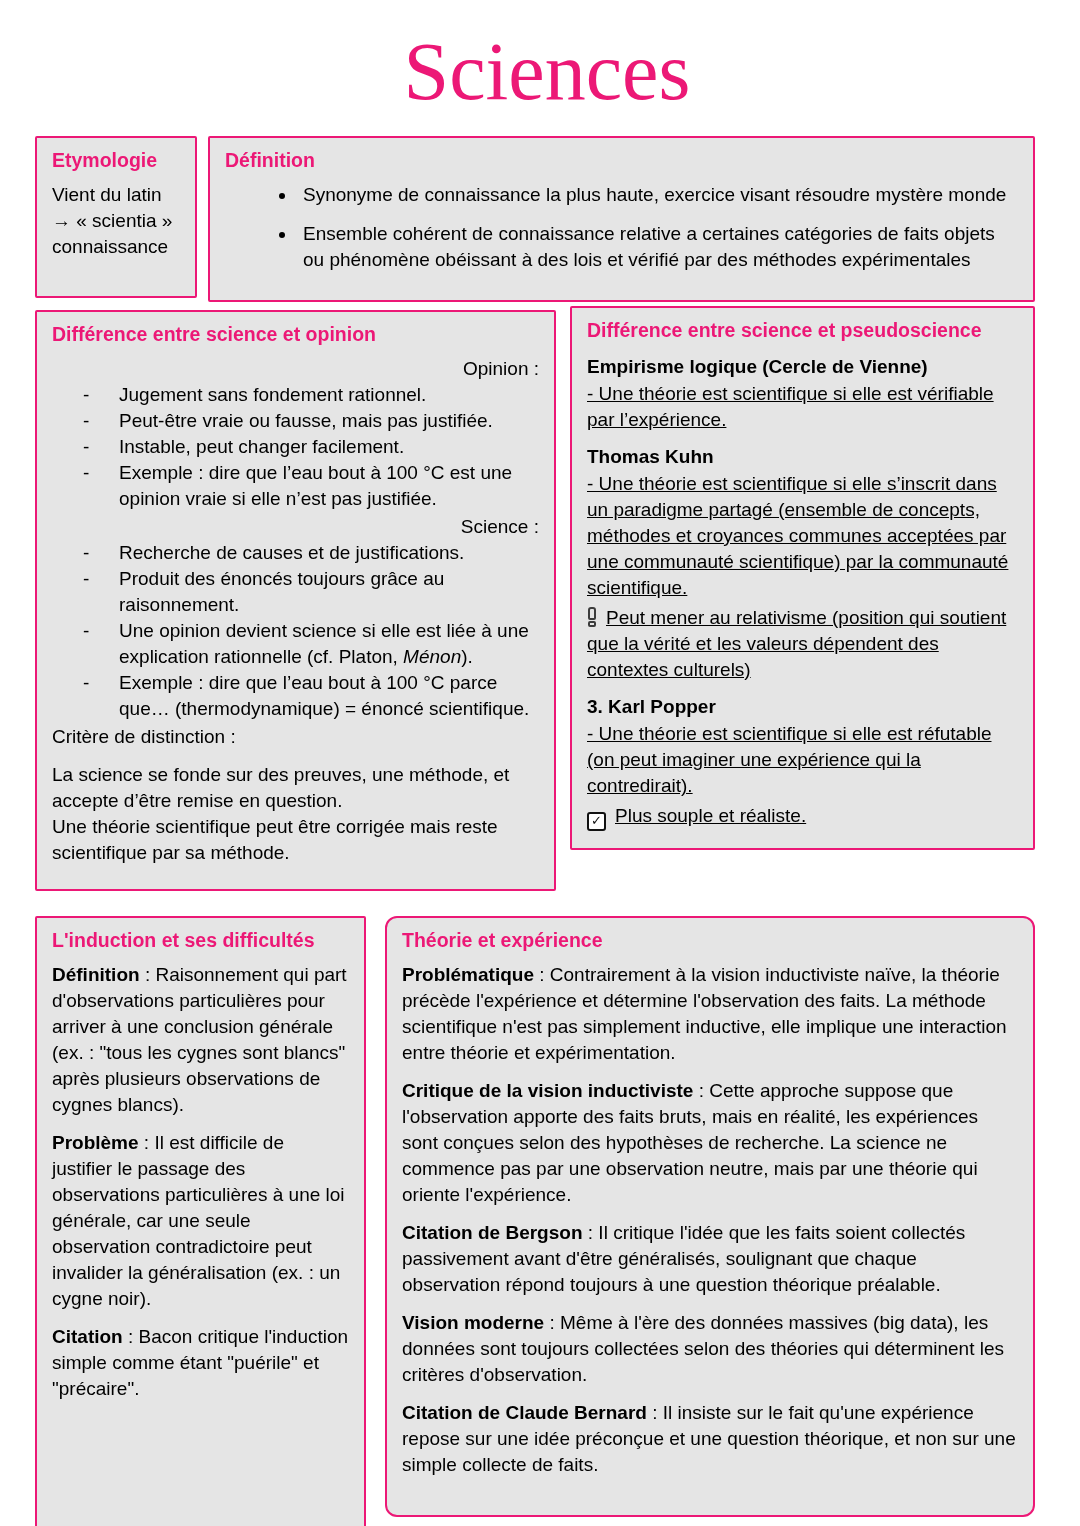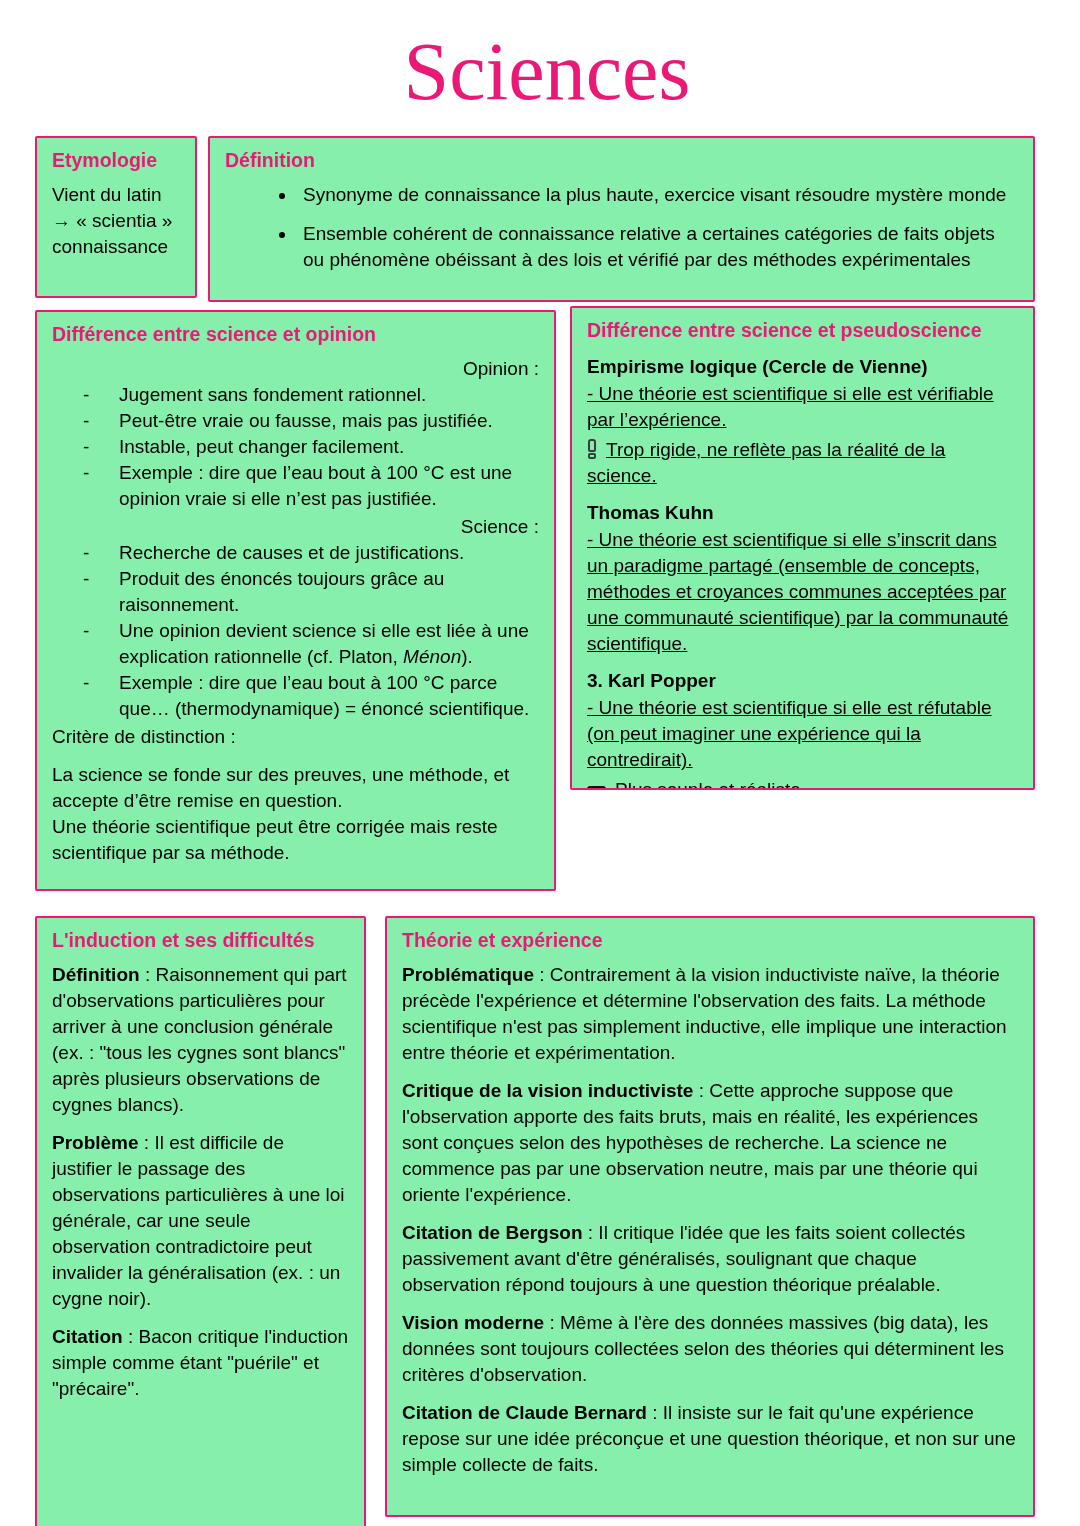"Etymologie" .box { background: #86efac -> #e5e5e5 }
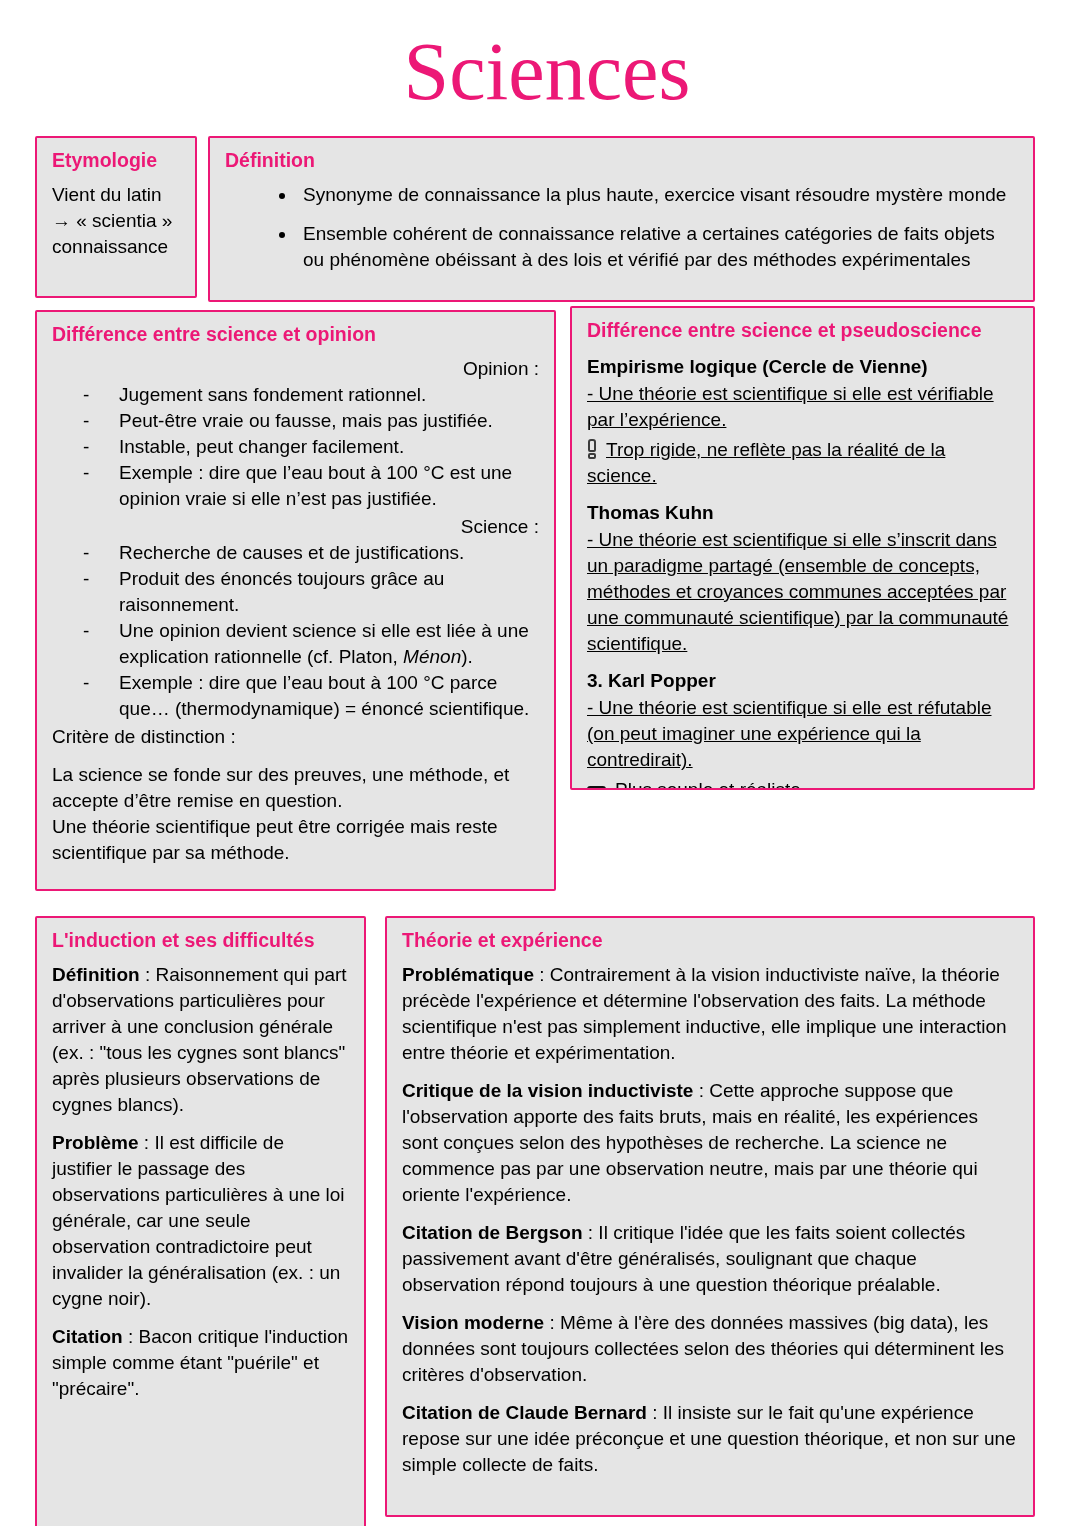"Différence entre science et" .box-pseudo { height: 484px -> 544px }
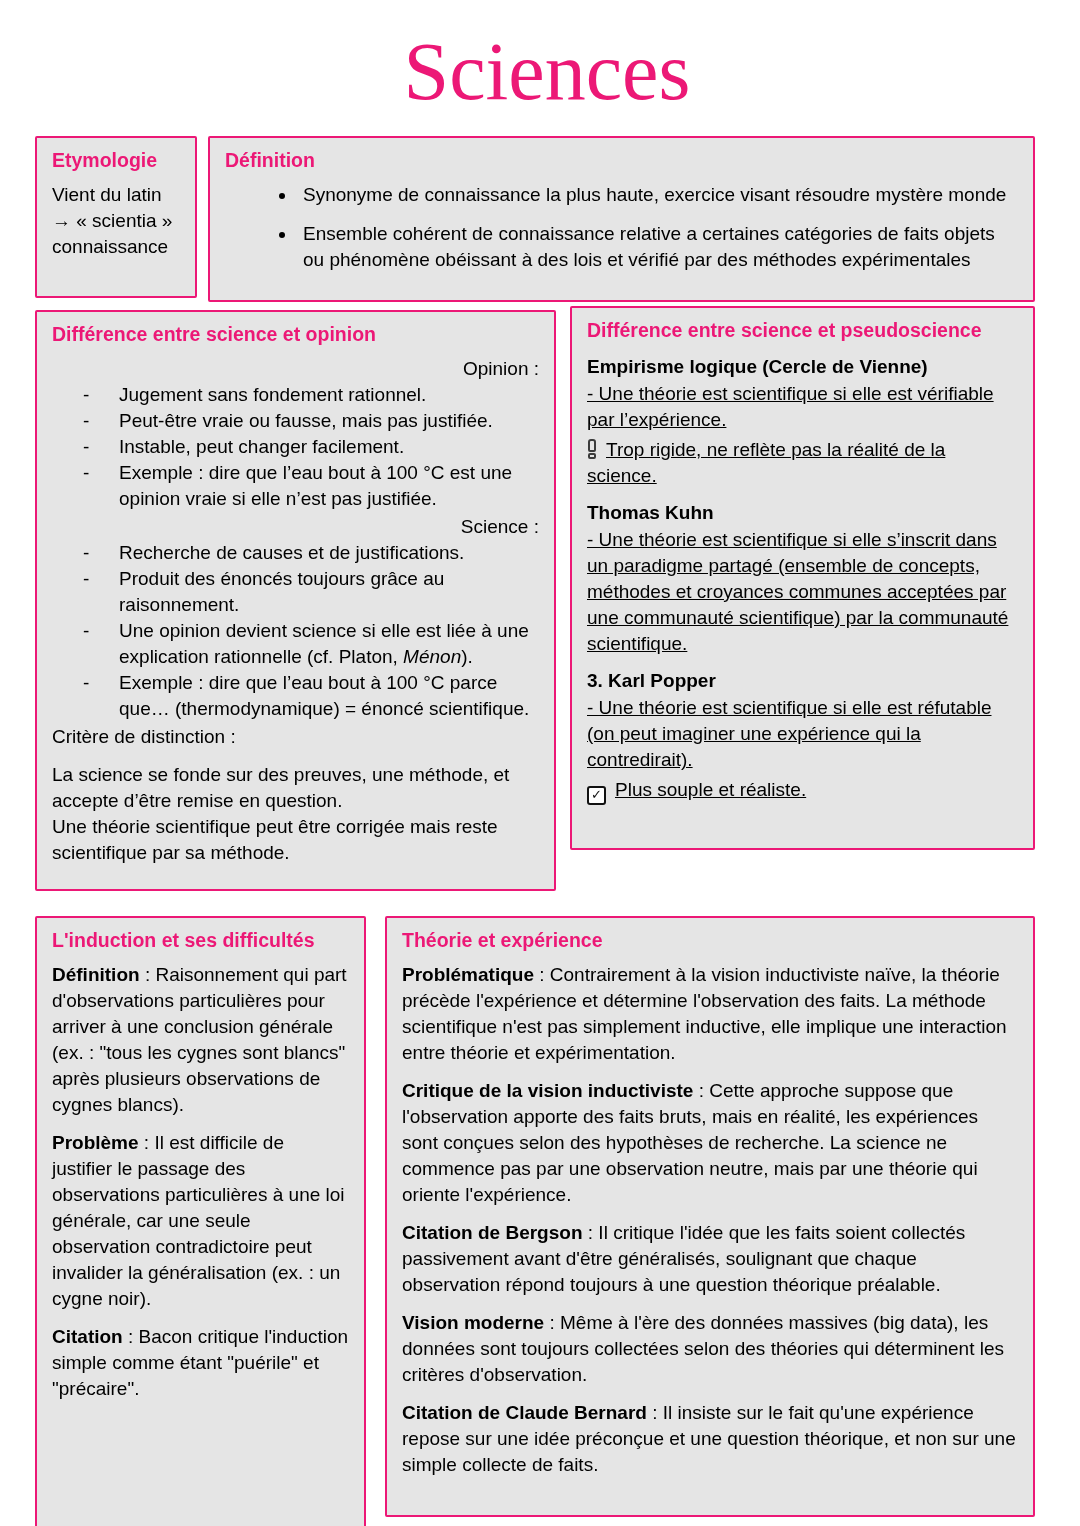"Trop rigide, ne reflète pas" div.para { html: <div><span></span><span>Trop rigide, ne reflète pas la réalité de la science.</span></div> -> none }
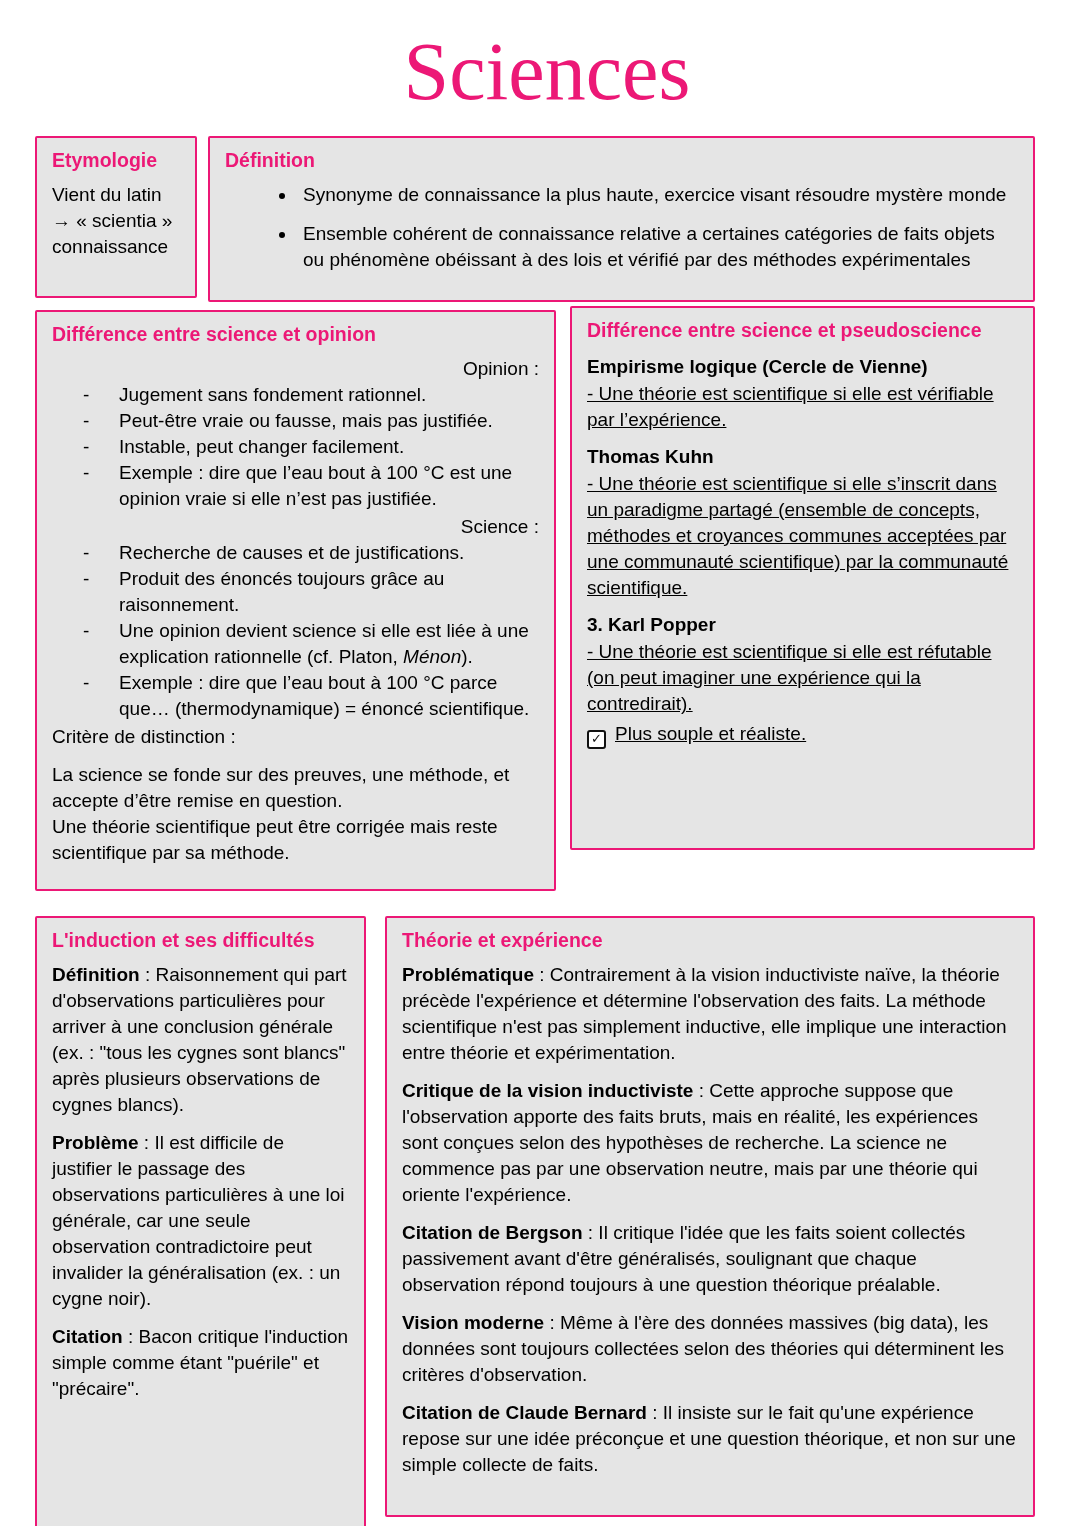"Peut mener au relativisme (position" div.para { html: none -> <div><span></span><span>Peut mener au relativisme (position qui soutient que la vérité et les valeurs dépendent des contextes culturels)</span></div> }
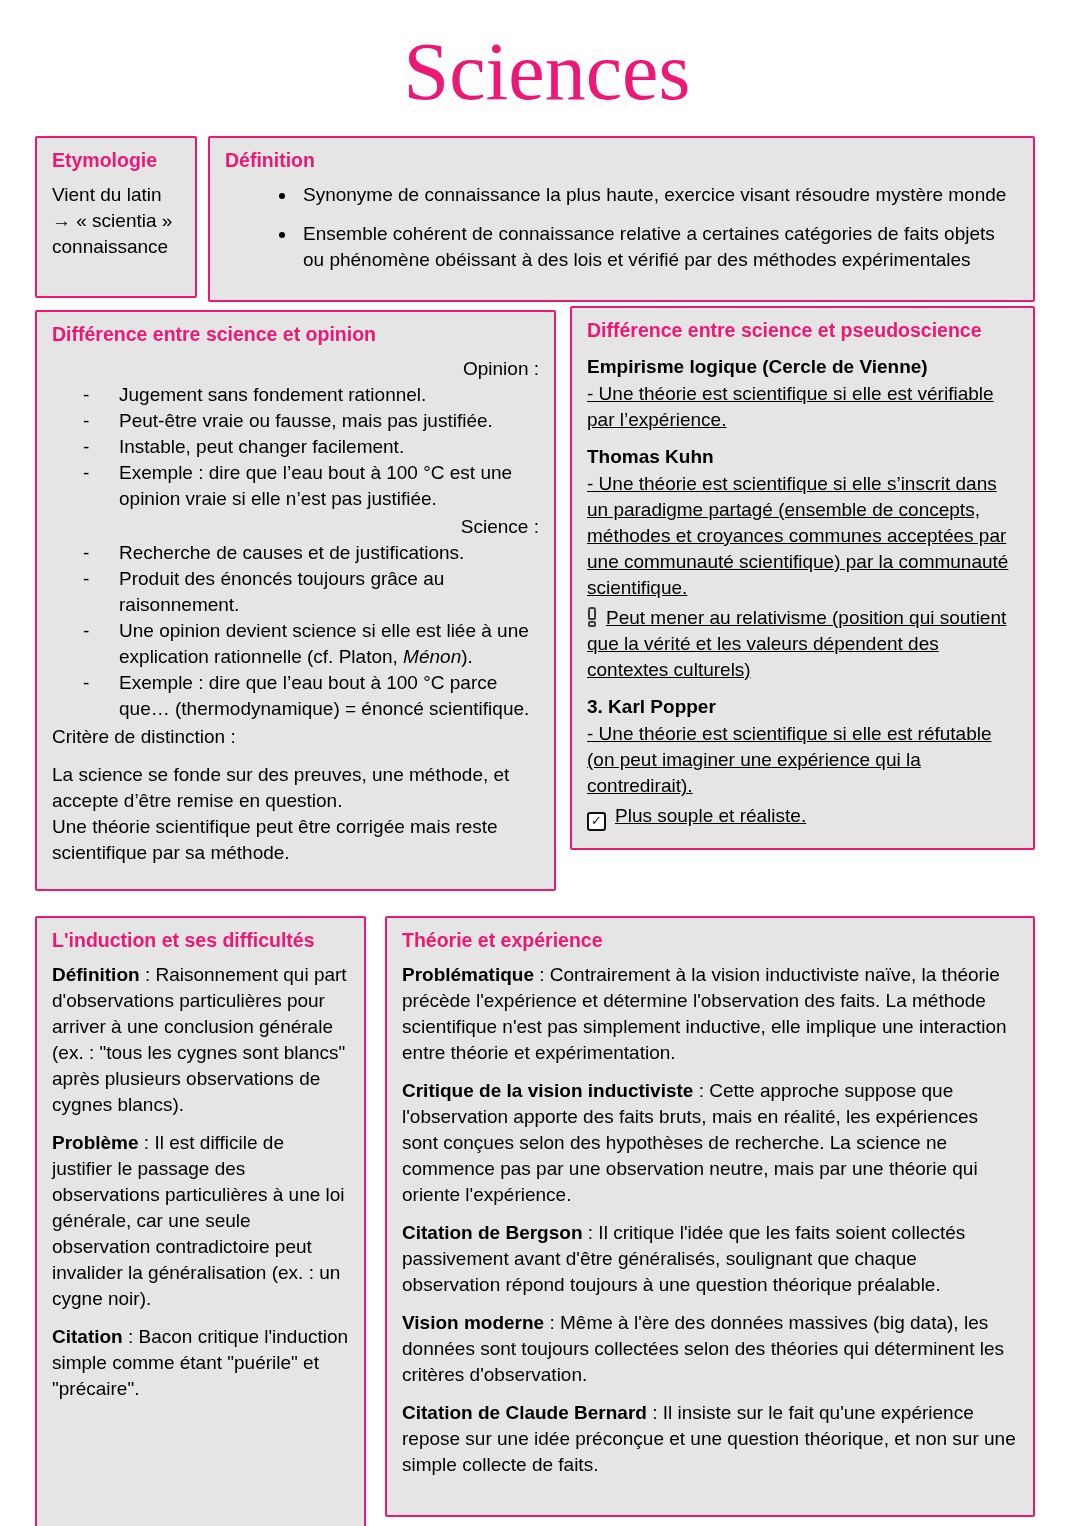"Théorie et expérience" .box-theorie { border-radius: none -> 12px }
